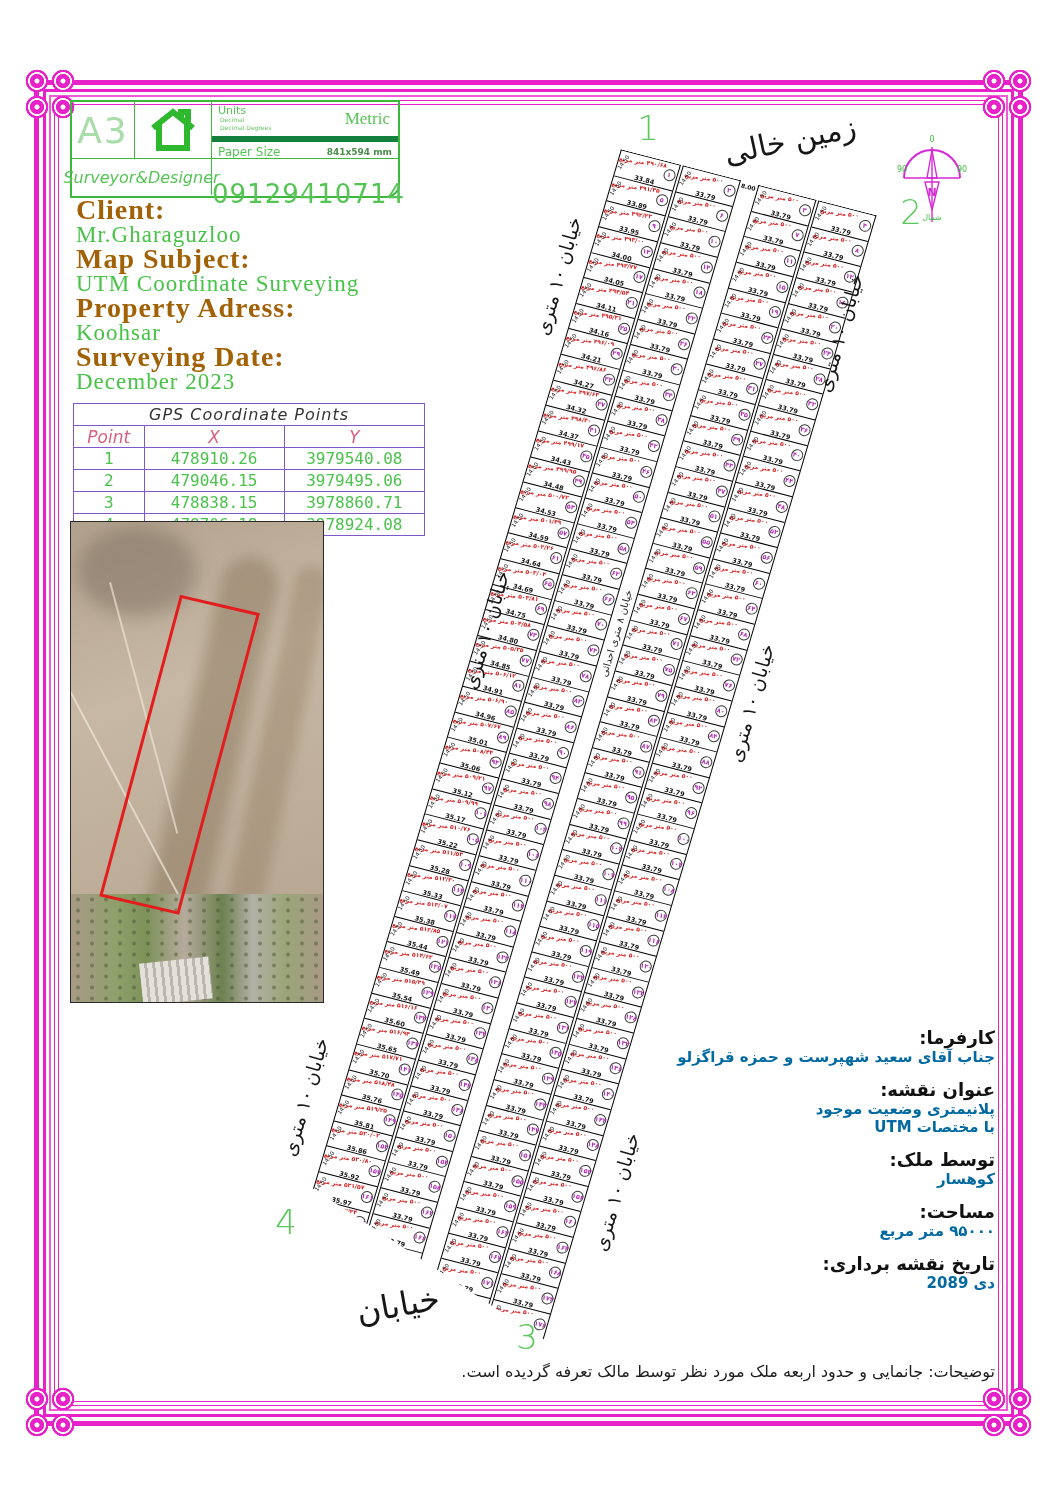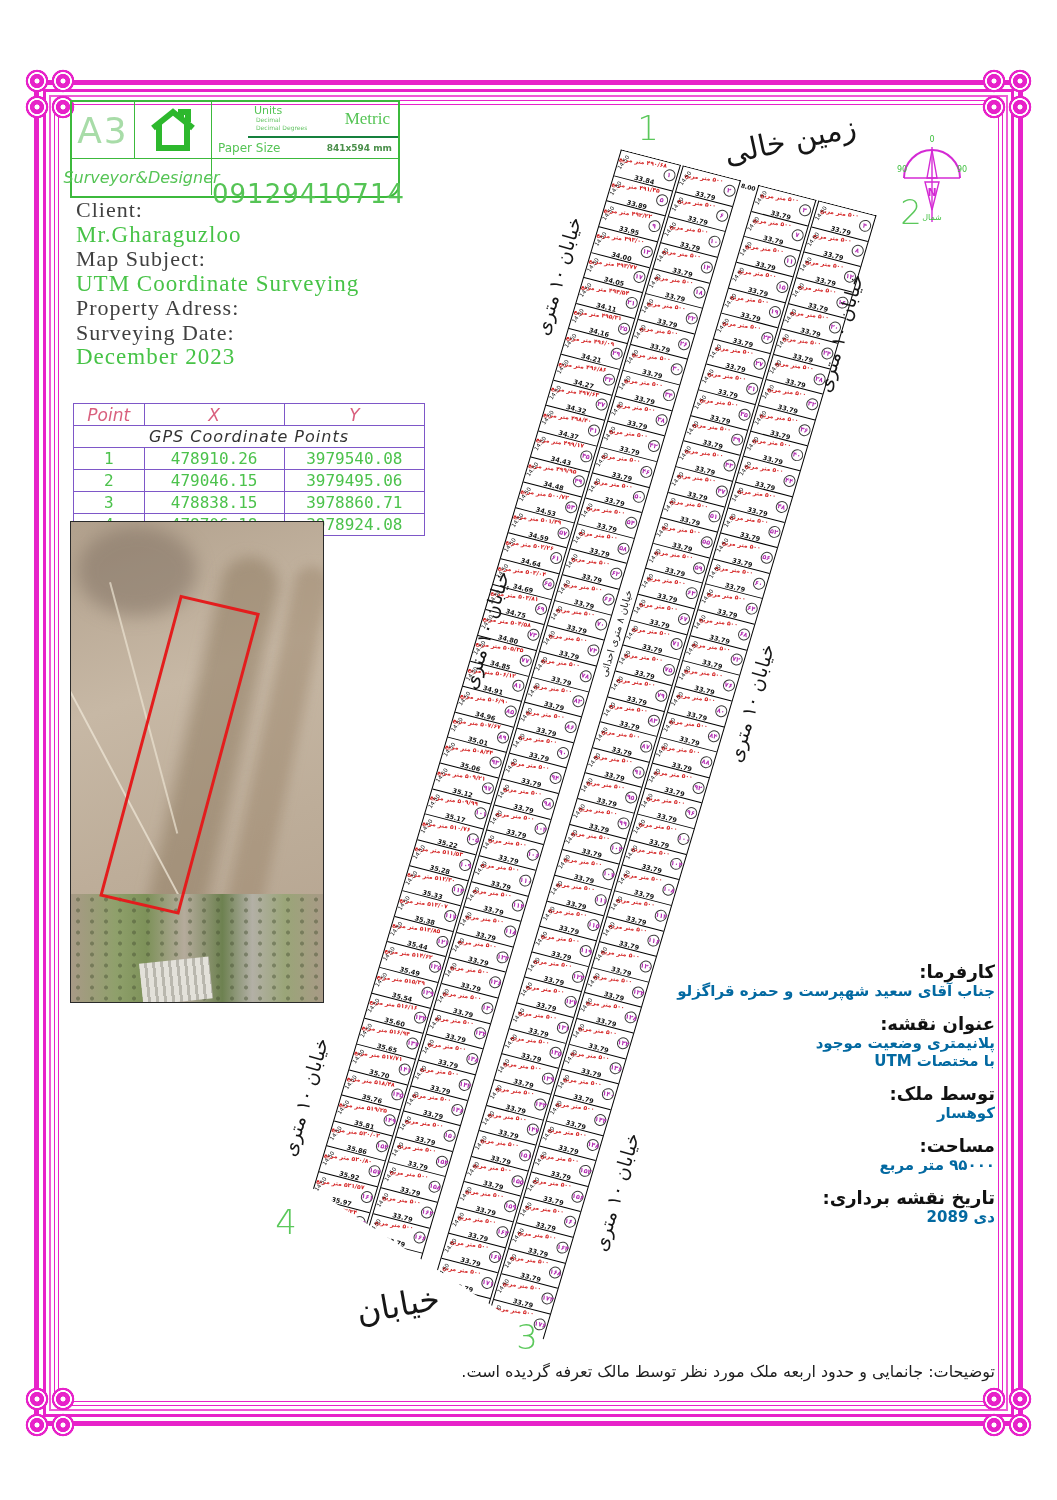"Units" .units-top { border-bottom: 2px solid #15803d -> 6px solid #15803d; margin-left: 36px -> none }
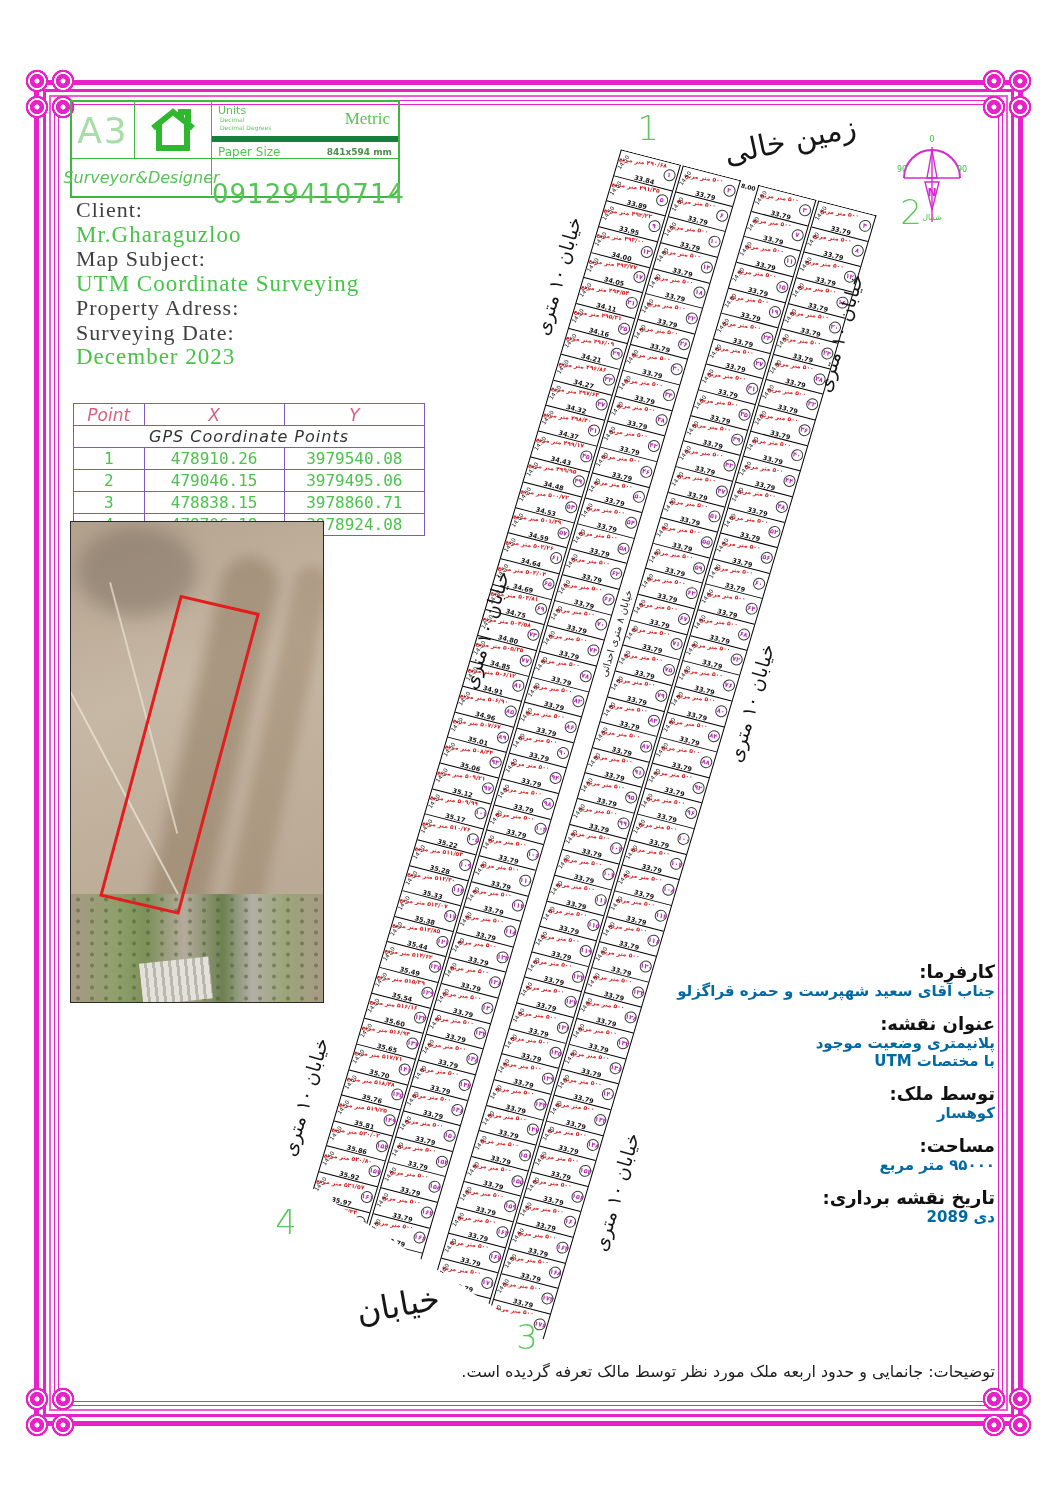"Client:" #info .k { color: #404040 -> #a16207; font-size: 22px -> 28px; font-weight: normal -> bold }
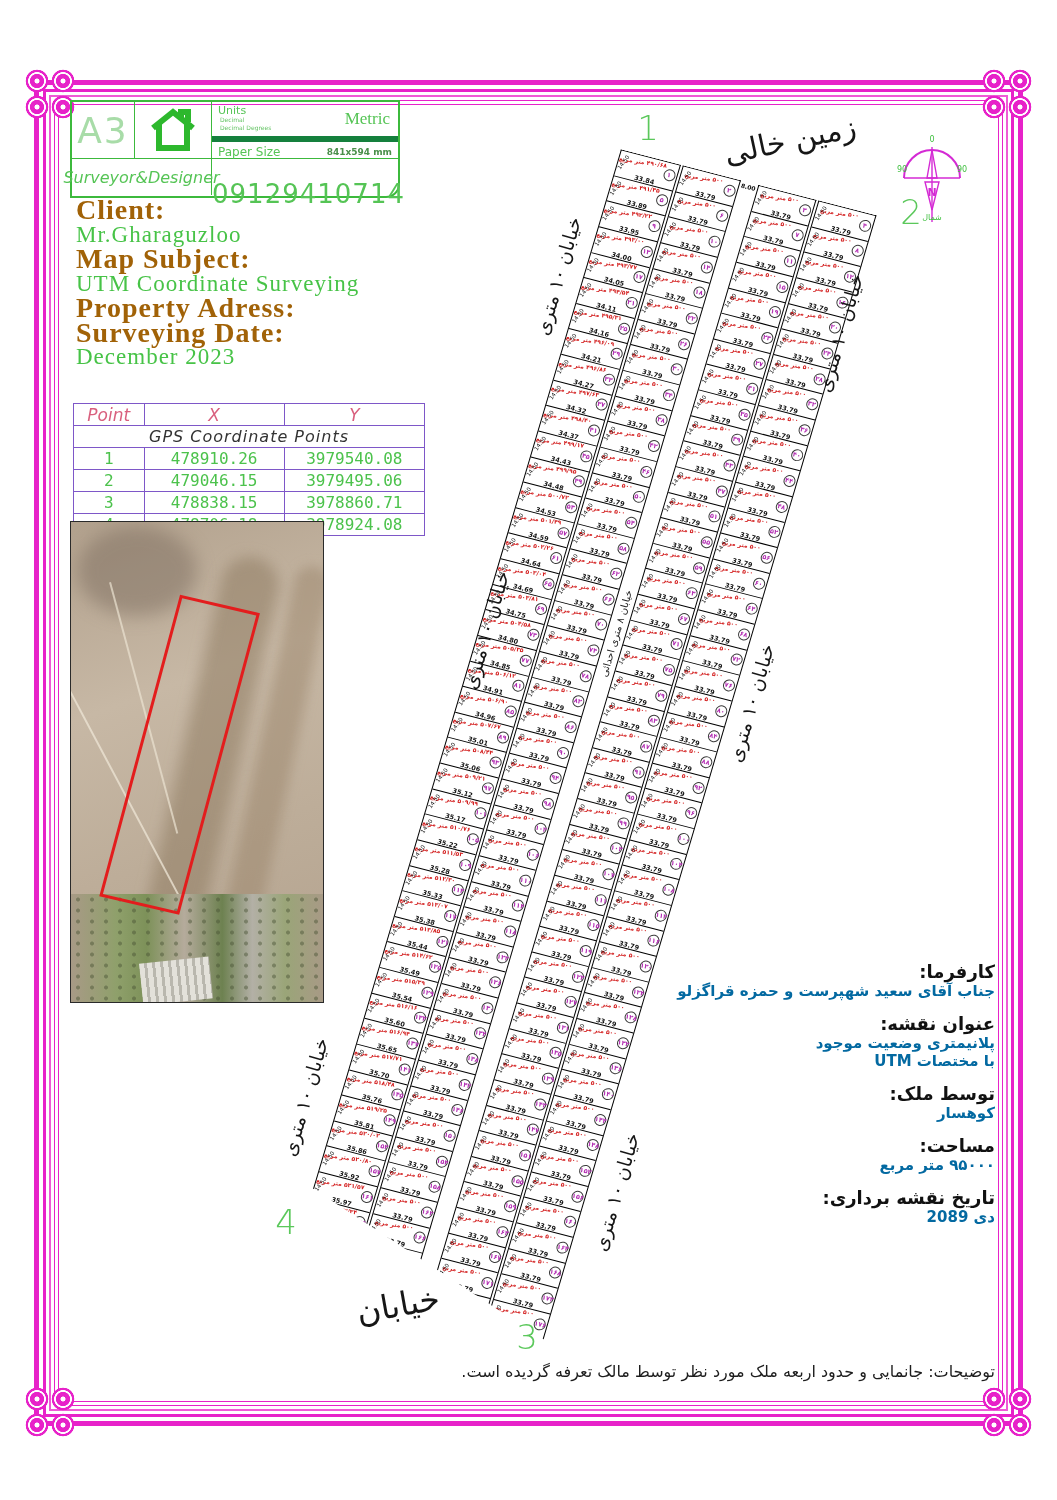"Koohsar" div.v { html: none -> <div>Koohsar</div> }
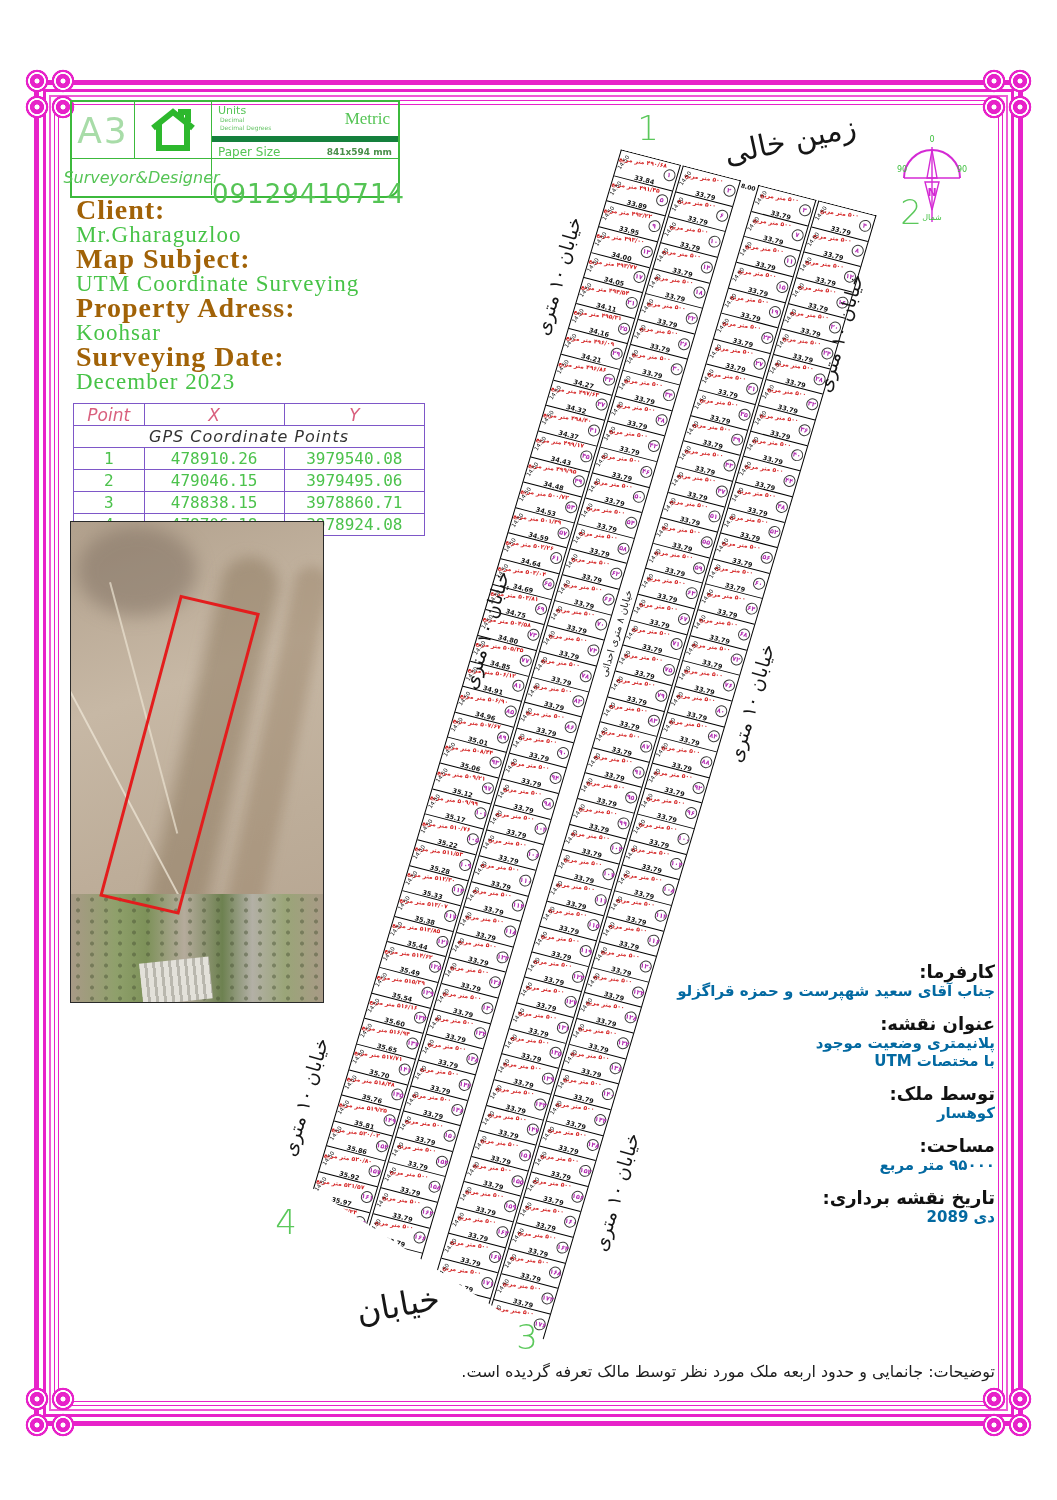"Point" tr { order: before "GPS Coordinate Points" -> after "GPS Coordinate Points" }
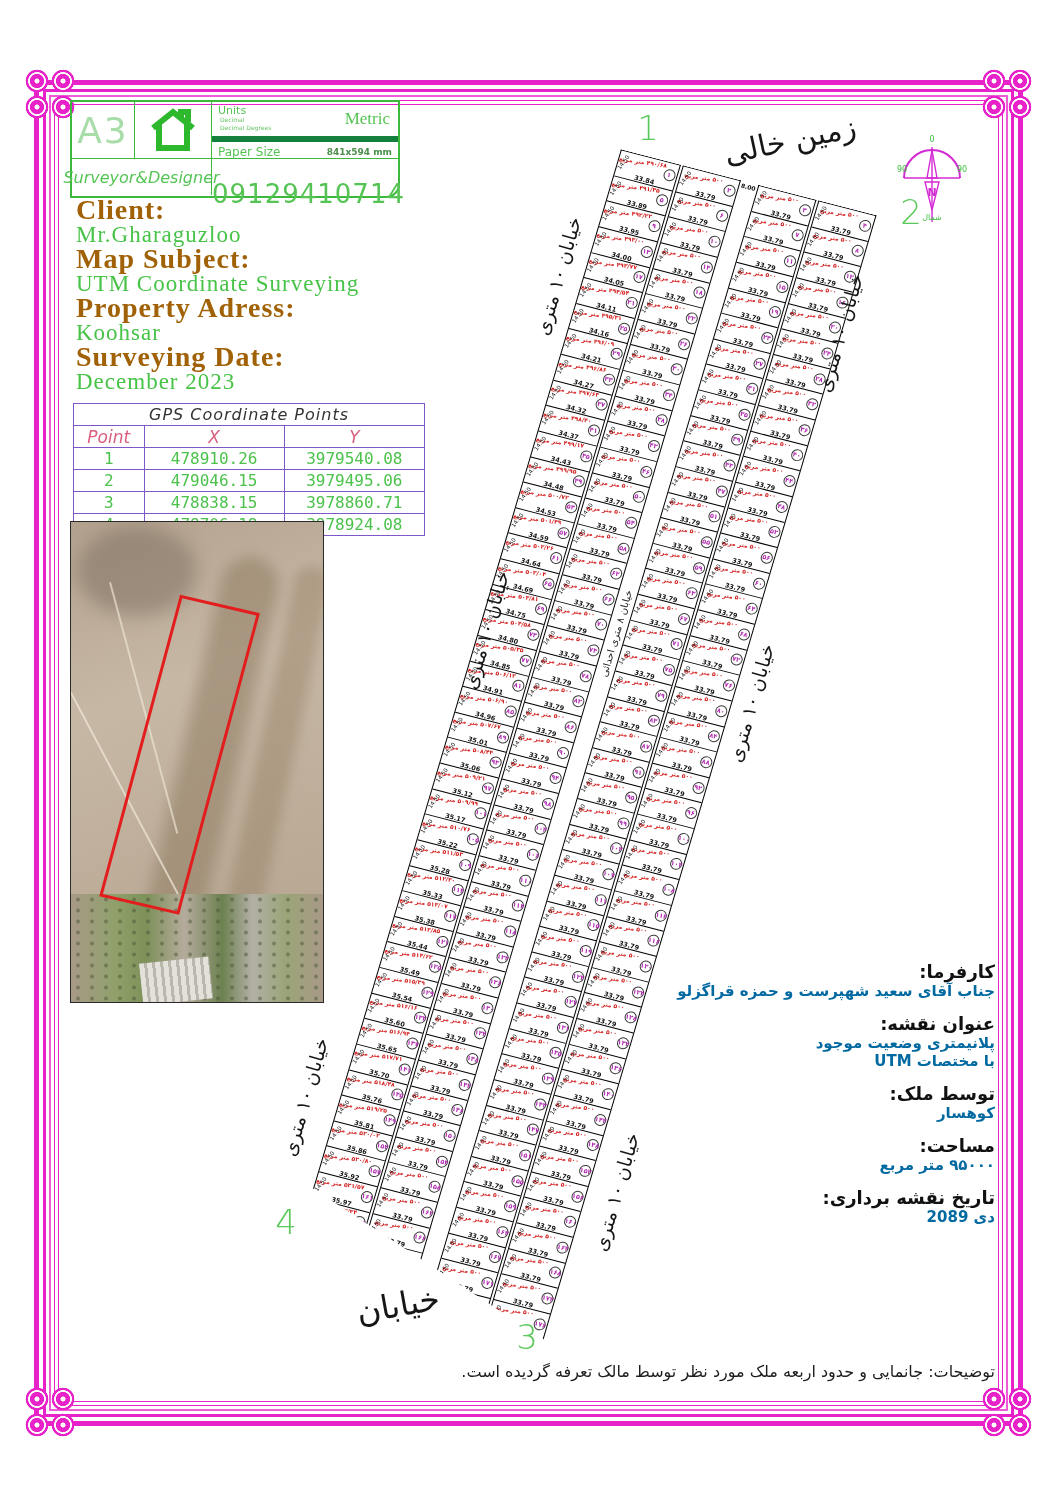"کارفرما:" #details { top: 948px -> 1014px }
